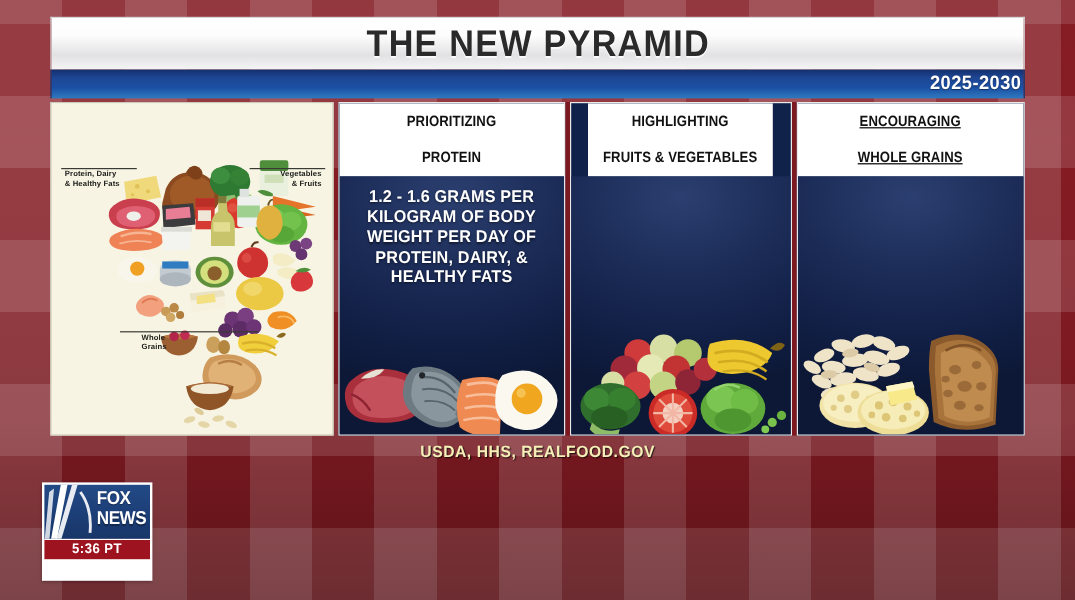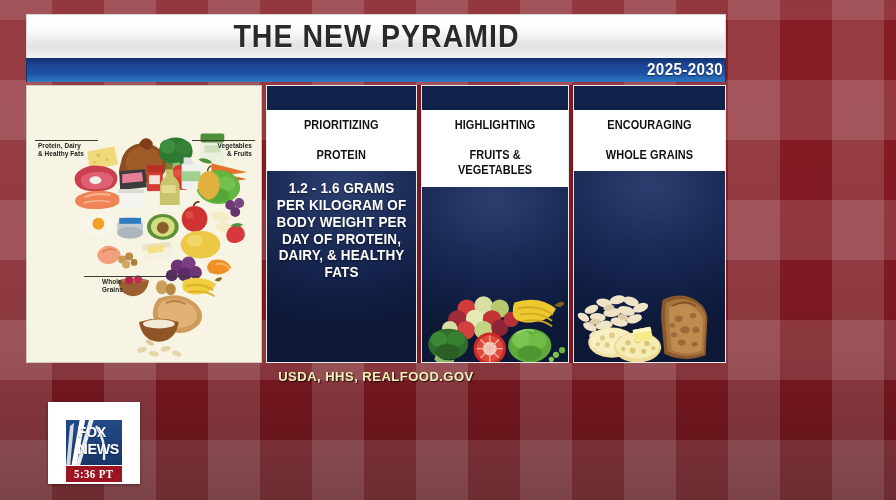"THE NEW PYRAMID" #graphic { left: 26px -> 42px; width: 700px -> 812px }
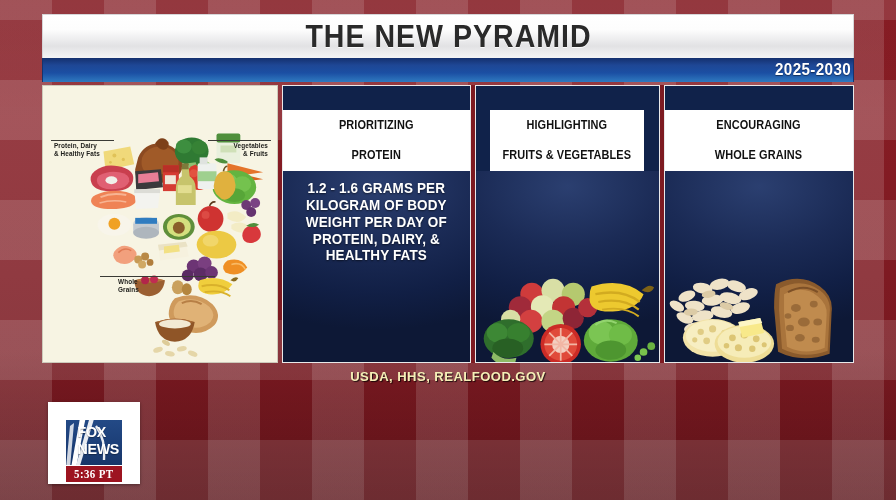"PRIORITIZING" .col-head { margin-top: 24px -> none }
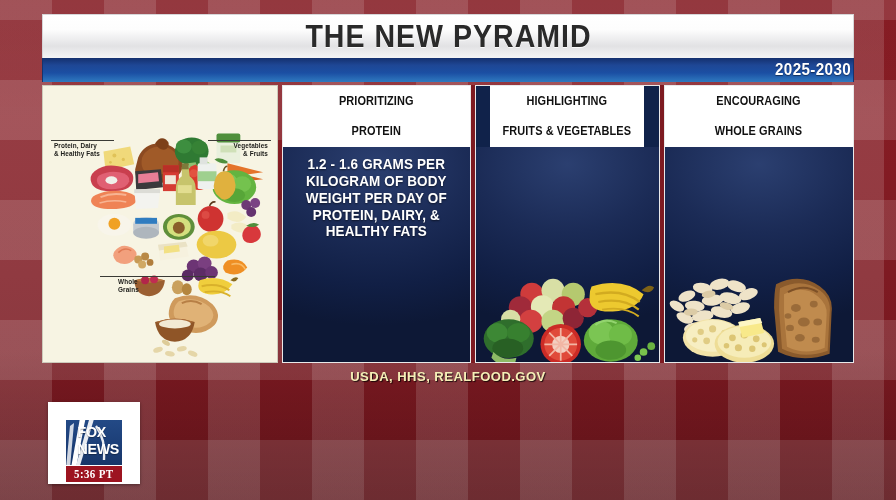"ENCOURAGING" .col.c3 { text-decoration: none -> underline }
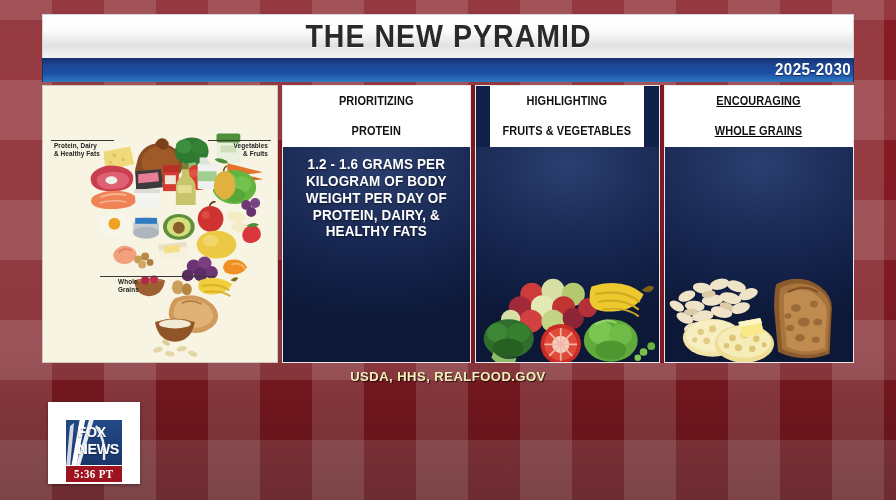"1.2 - 1.6 GRAMS PER" .col-body { flex-direction: none -> column }
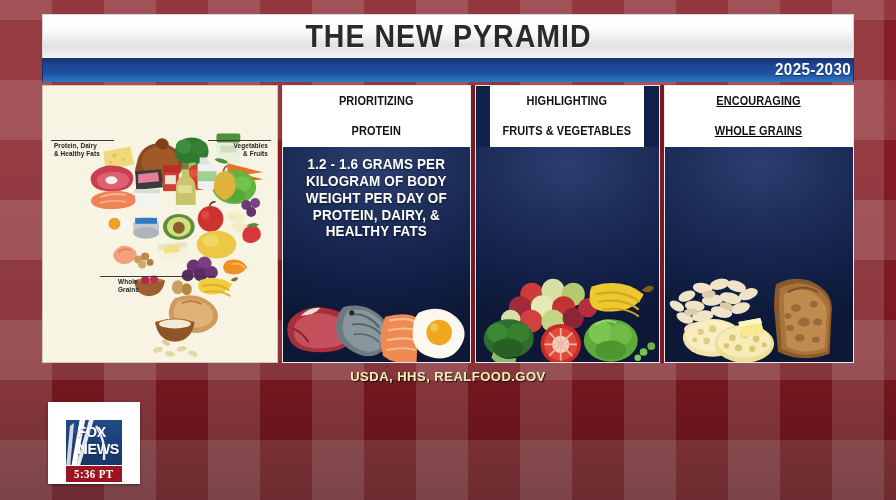"FOX" #fox-bug { left: 48px -> 35px; padding: 18px -> 2px }
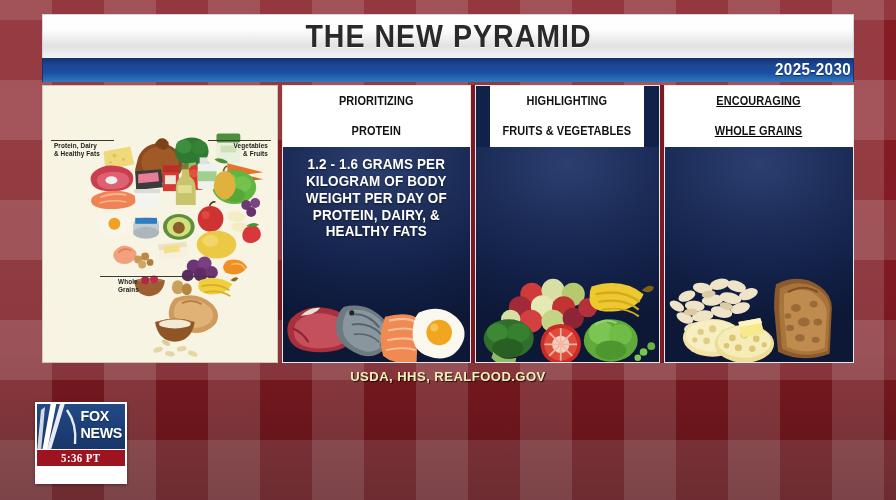"5:36 PT" .fox-time { font-family: Liberation Serif, serif -> none }
